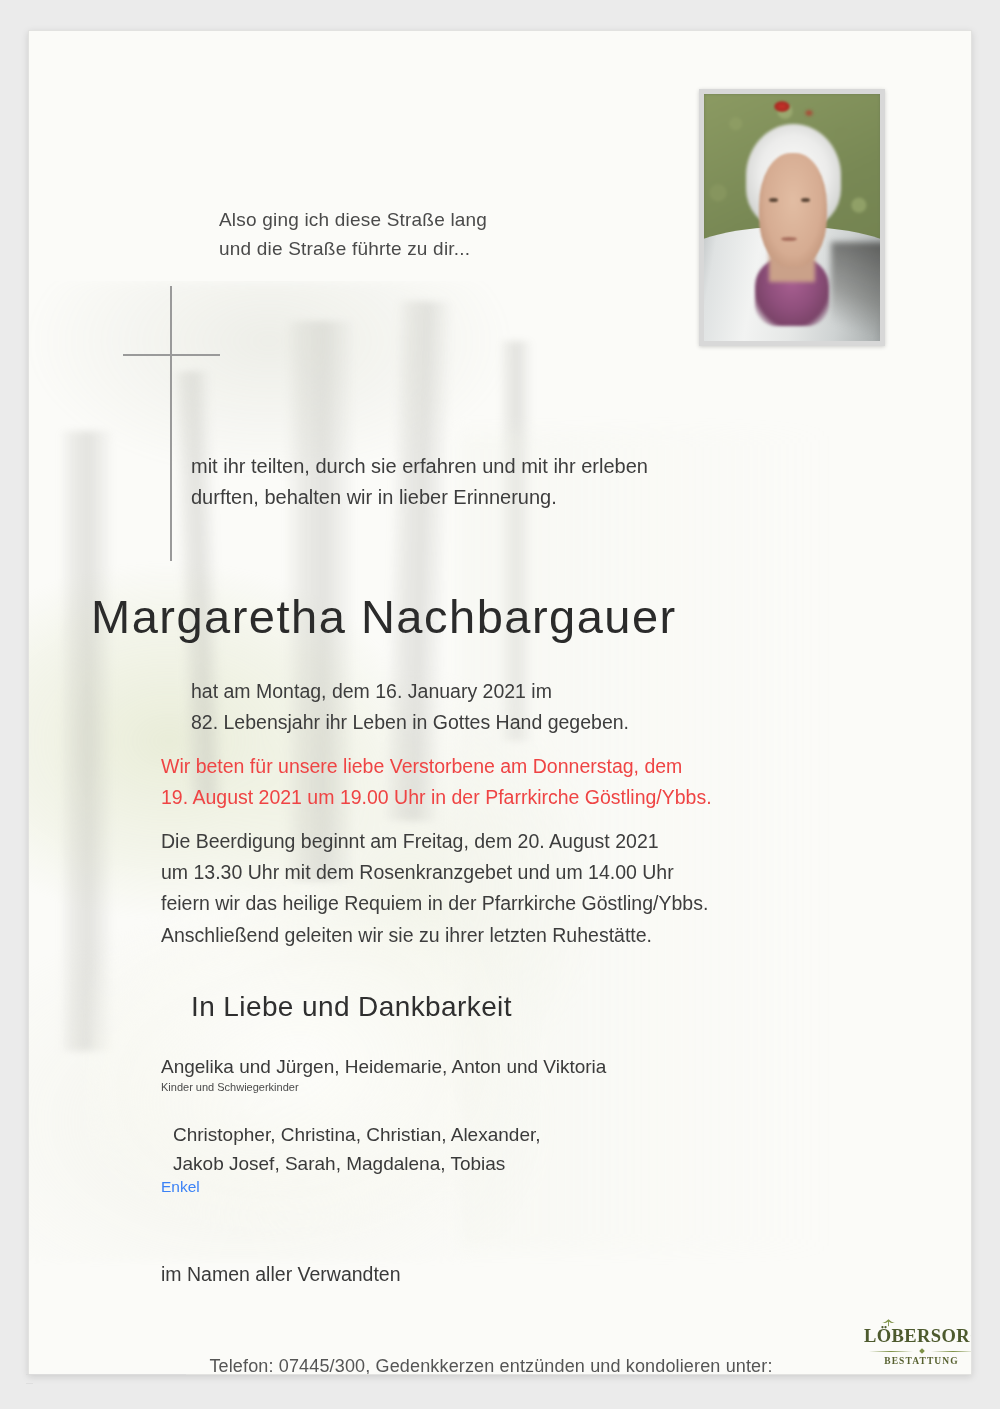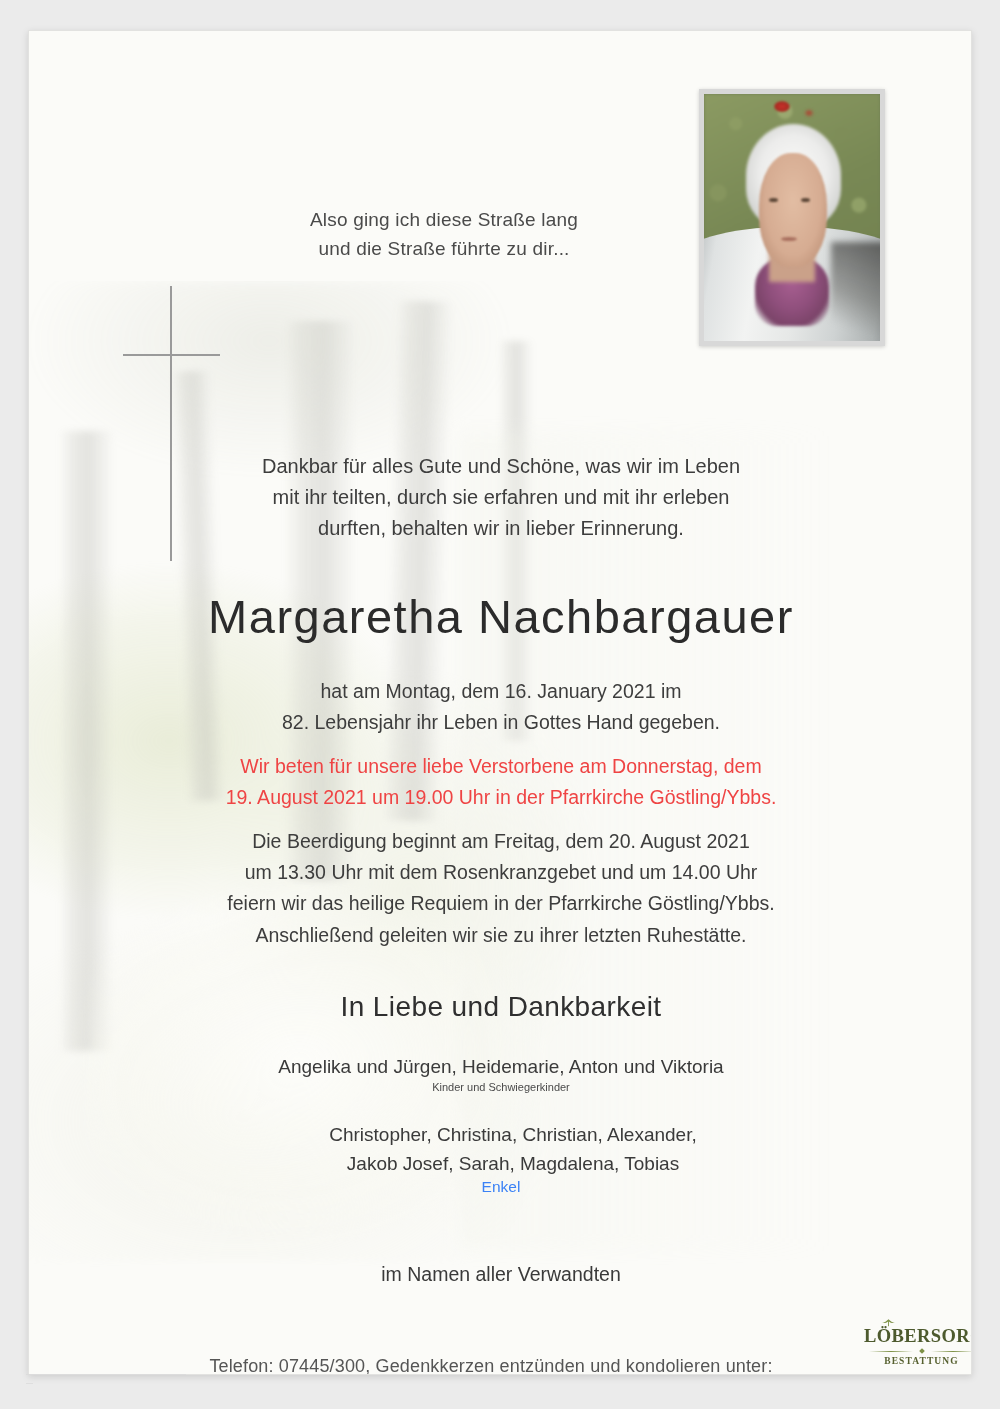"Also ging ich diese Straße" .txt { text-align: center -> left }
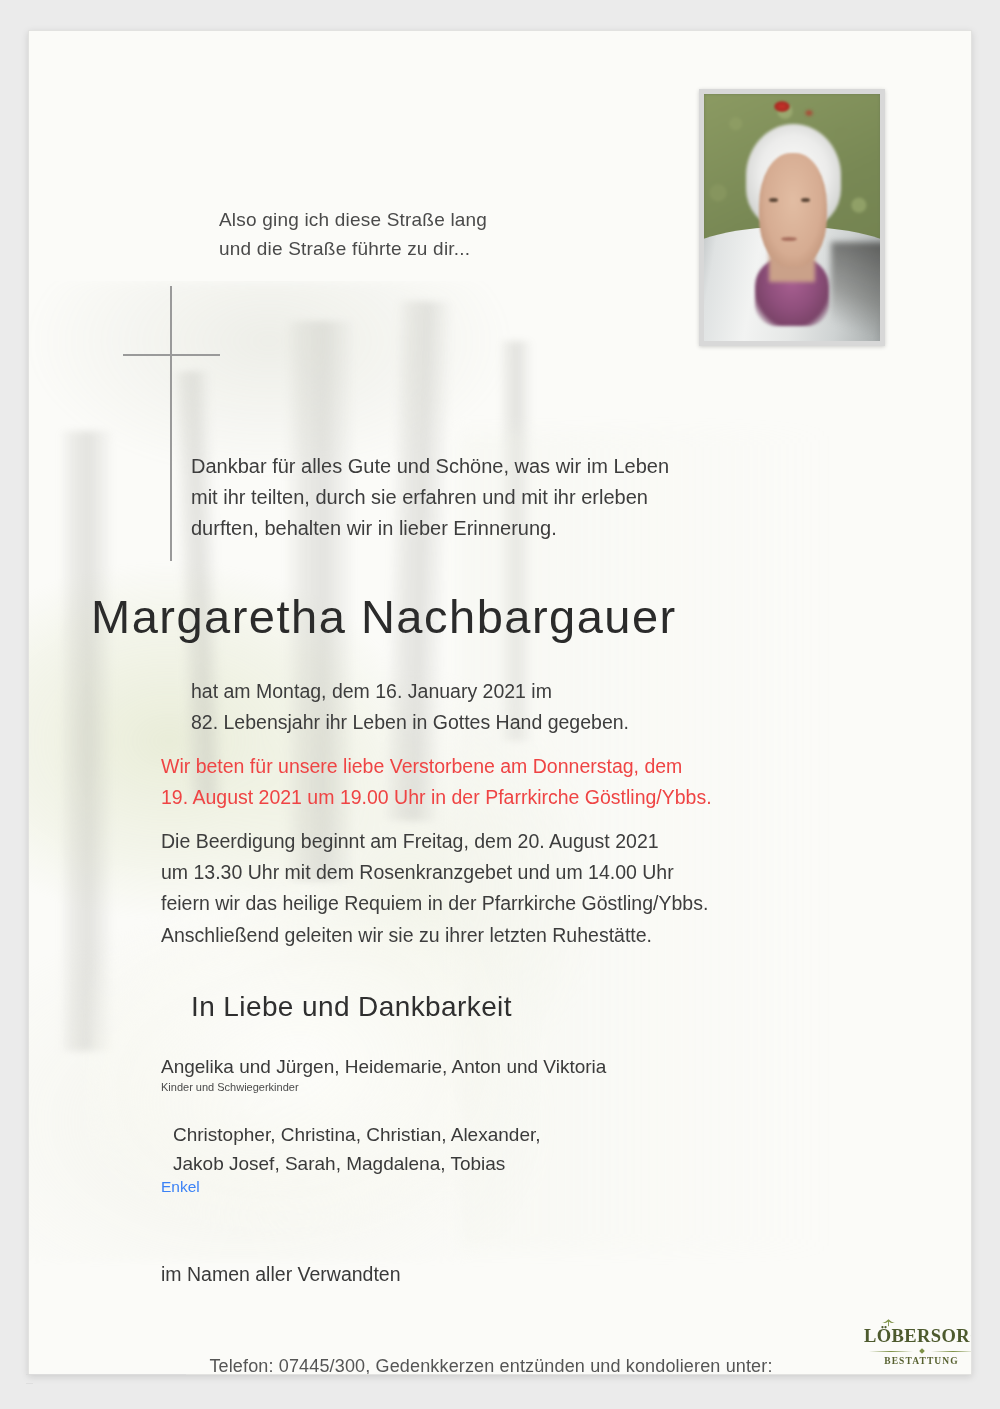"Dankbar für alles Gute und" div { html: <div>Dankbar für alles Gute und Schöne, was wir im Leben</div> -> none }
